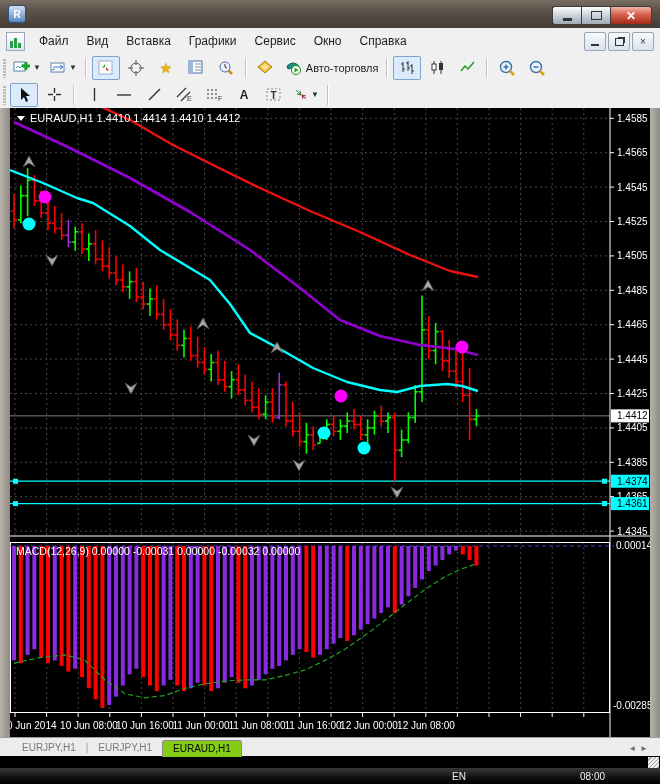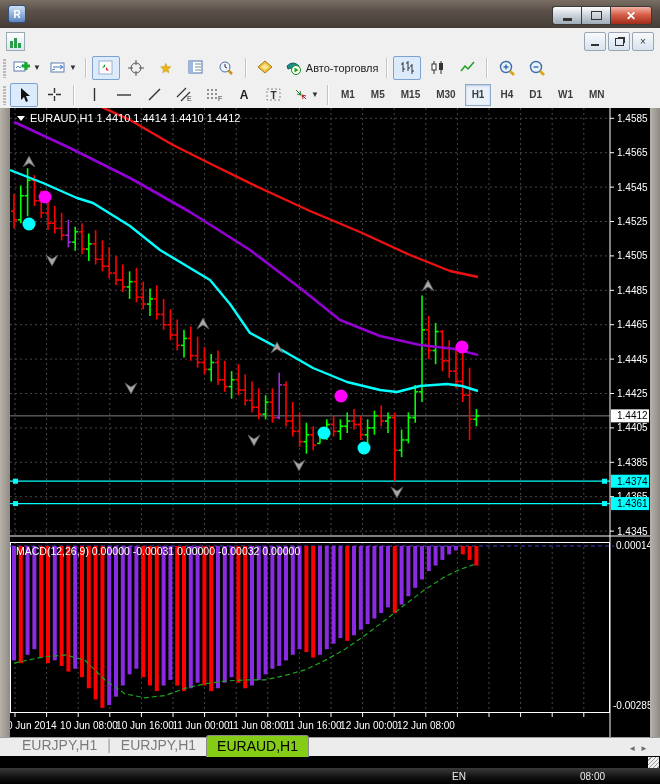"Файл" div { html: none -> <div> <span>Файл</span> <span>Вид</span> <span>Вставка</span> <span>Графики</span> <span>Сервис</span> <span>Окно</span> <span>Справка</span> </div> }
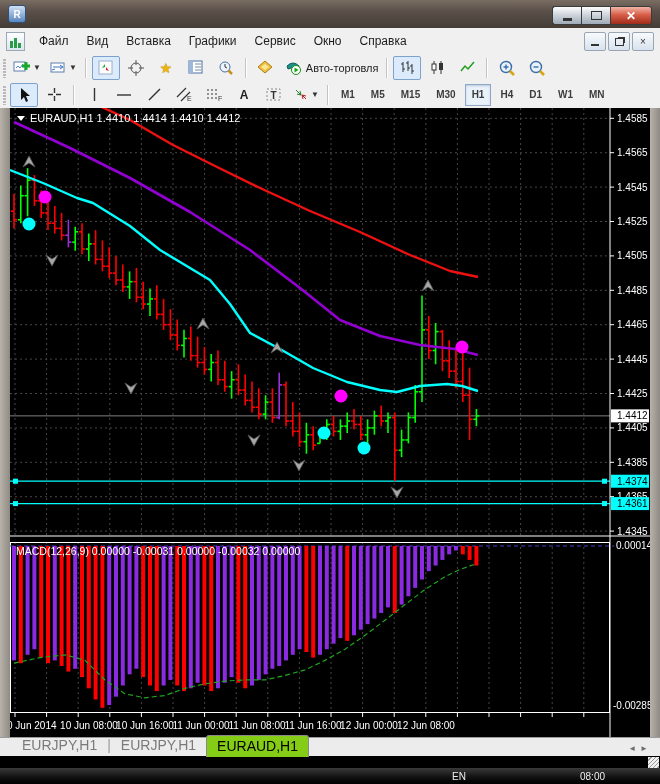"M1" div { html: <div> <span>M1</span> <span>M5</span> <span>M15</span> <span>M30</span> <span>H1</span> <span>H4</span> <span>D1</span> <span>W1</span> <span>MN</span> </div> -> none }
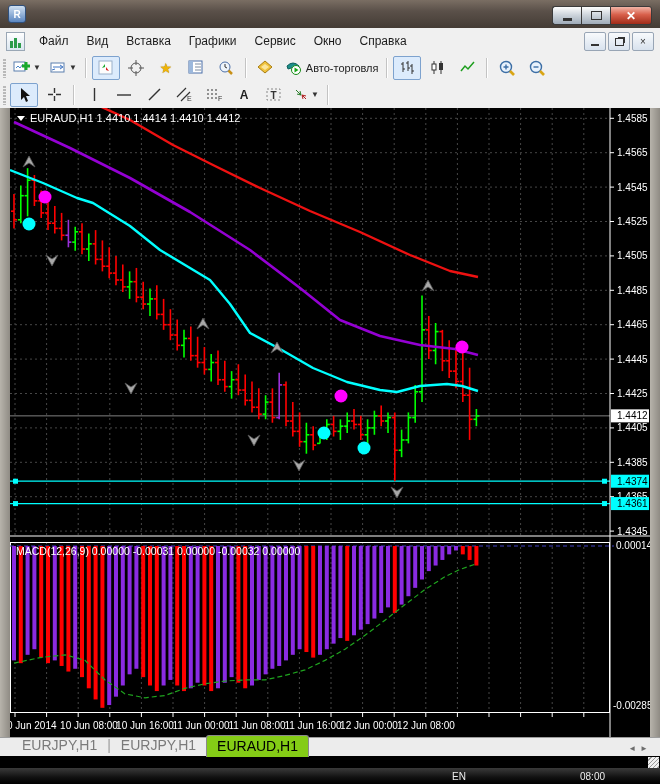"EURJPY,H1" .tab { font-size: 14px -> 10px }
